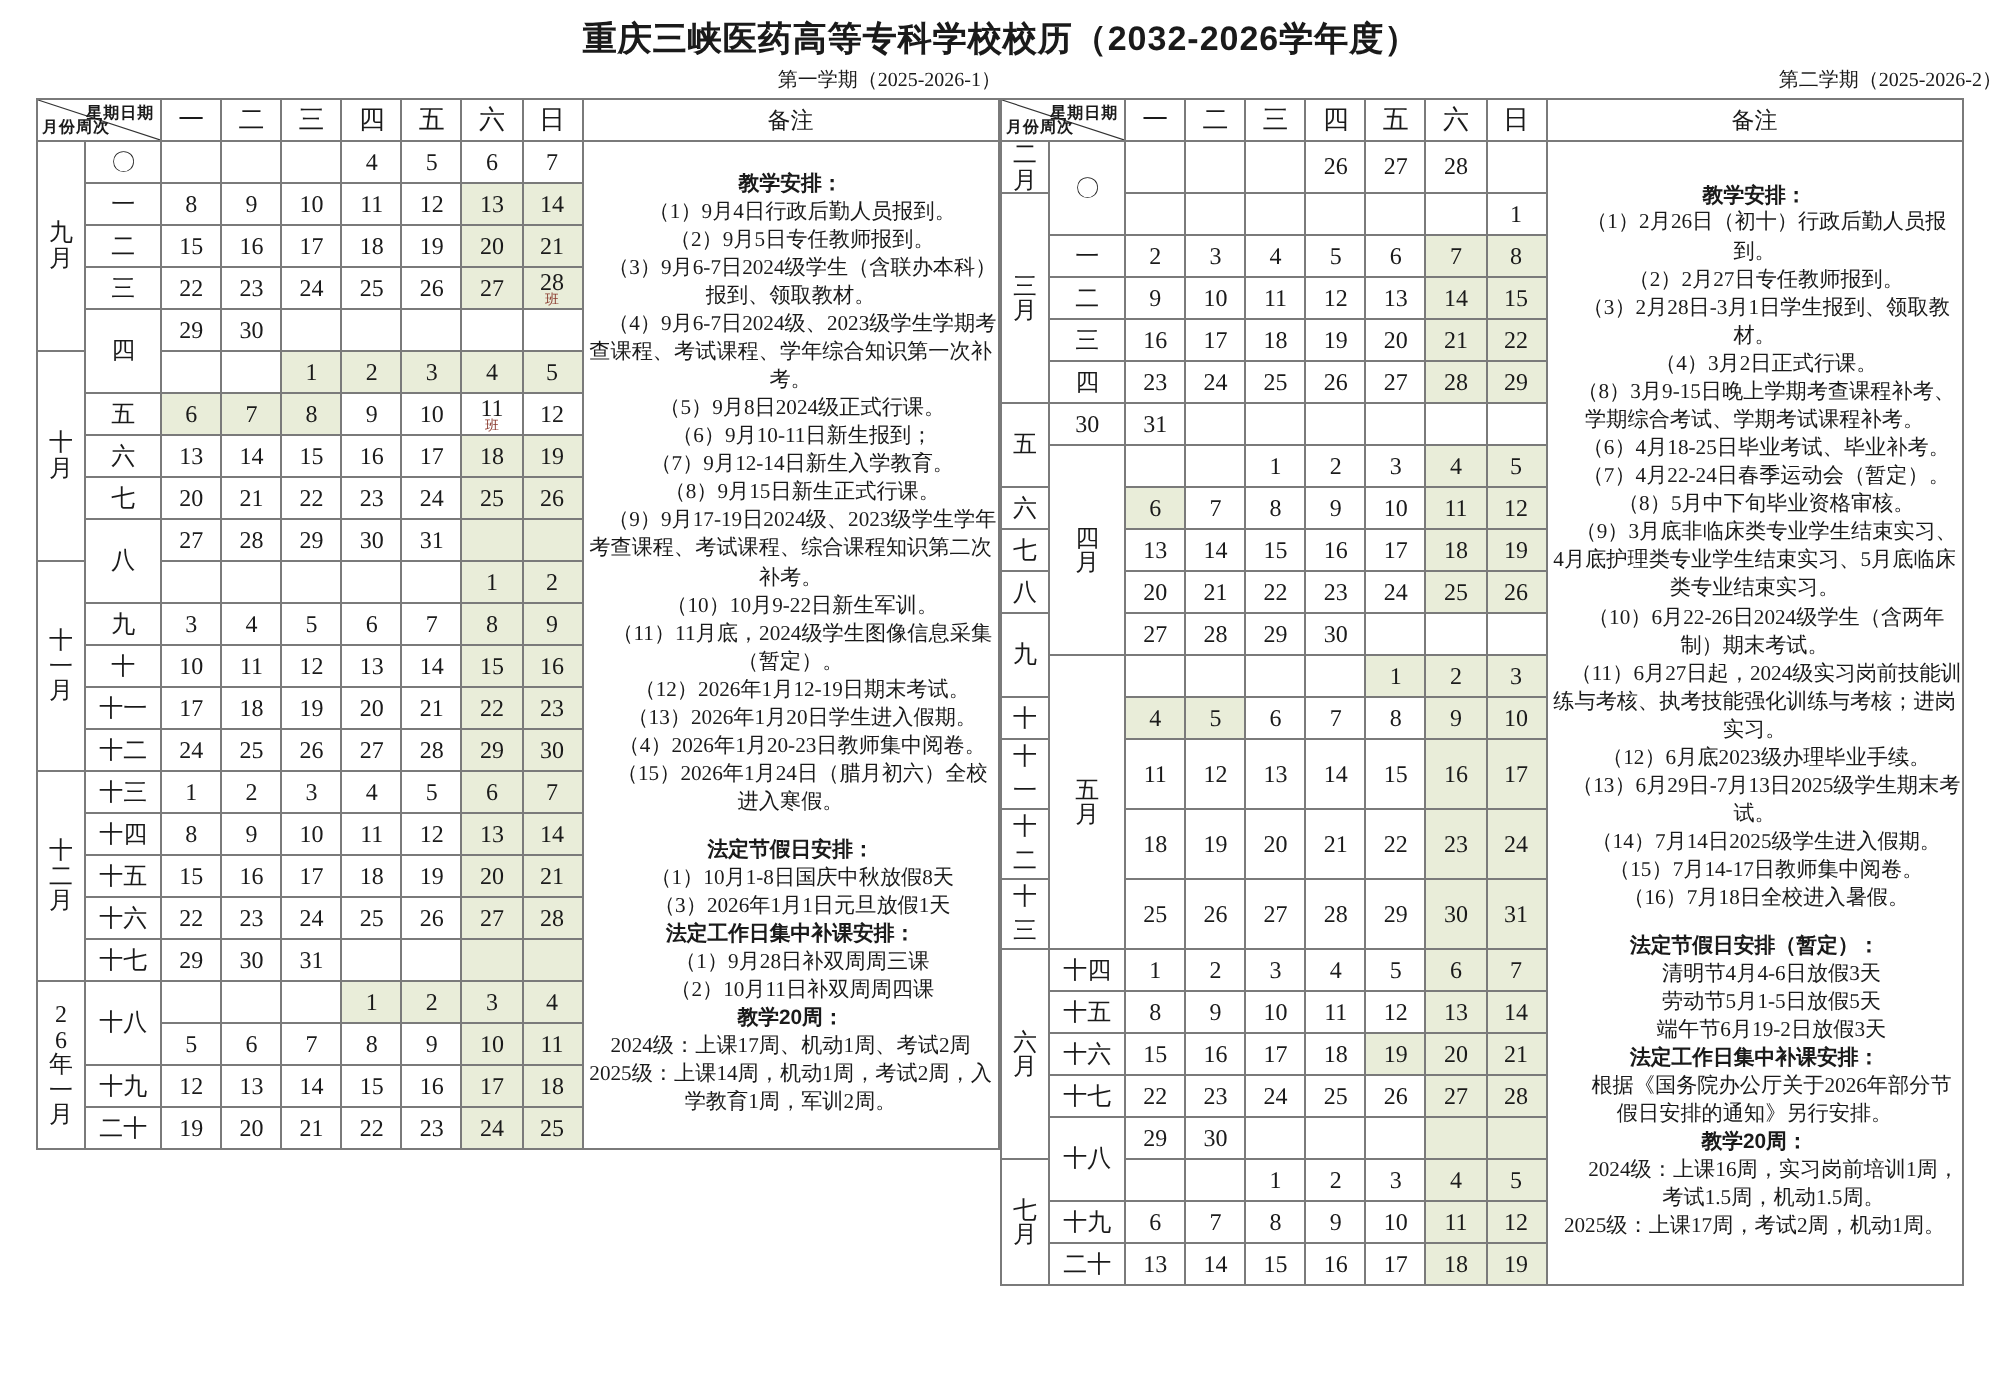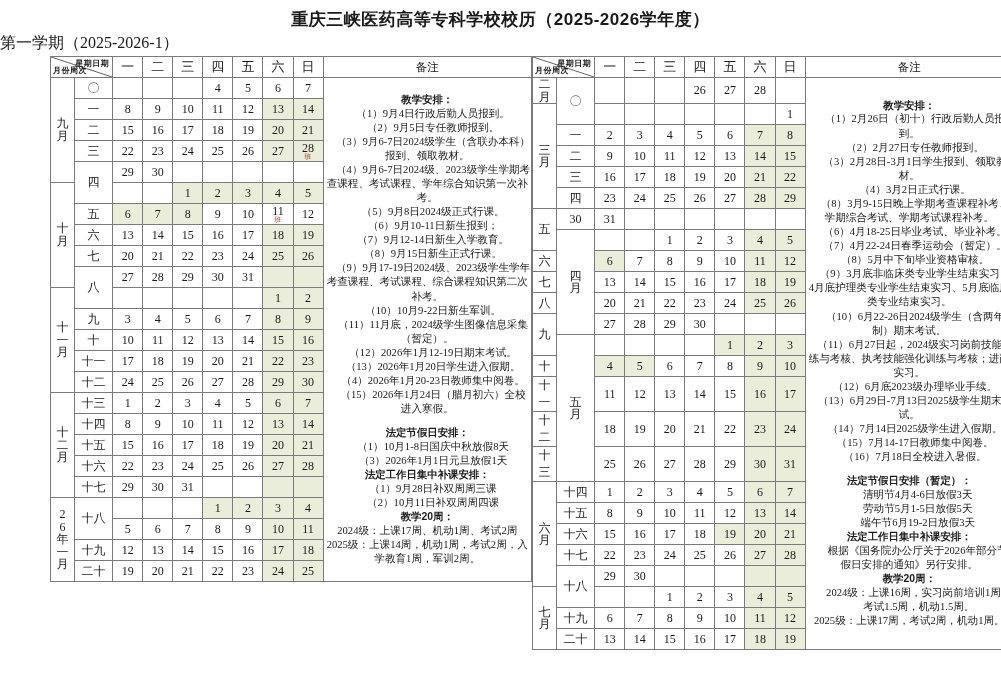"重庆三峡医药高等专科学校校历（2025-2026学年度）" div.doc-title { text: 2025-2026 -> 2032-2026 }
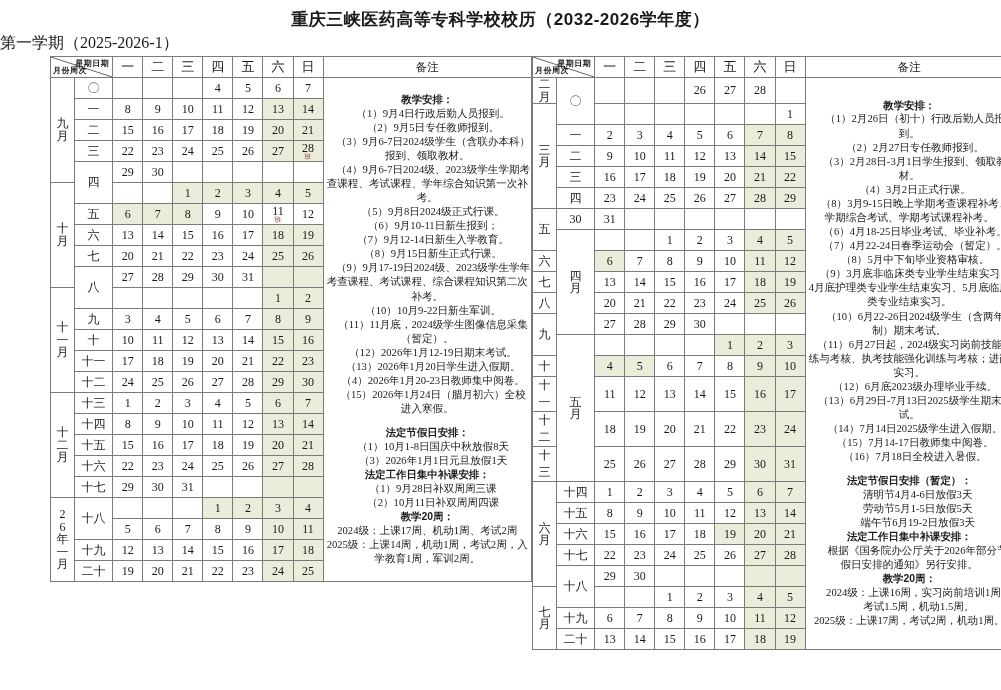"第一学期（2025-2026-1）" .sem-heads > div { font-size: 16px -> 10px; text-align: left -> right }
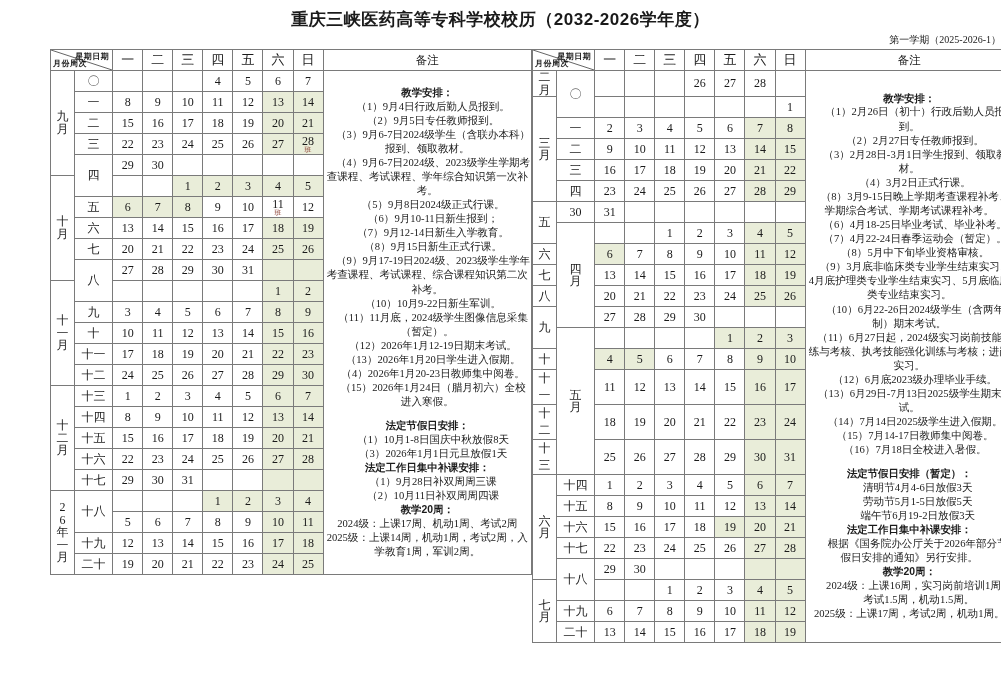"第二学期（2025-2026-2）" div { html: none -> <div>第二学期（2025-2026-2）</div> }
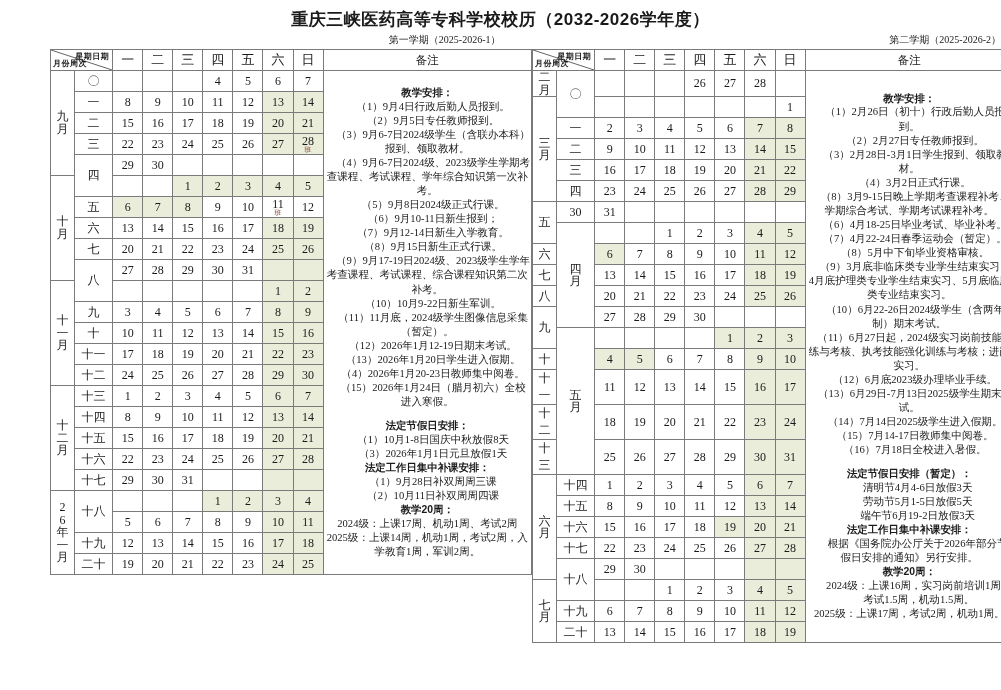"星期日期" .tables { margin-left: 32px -> none }
